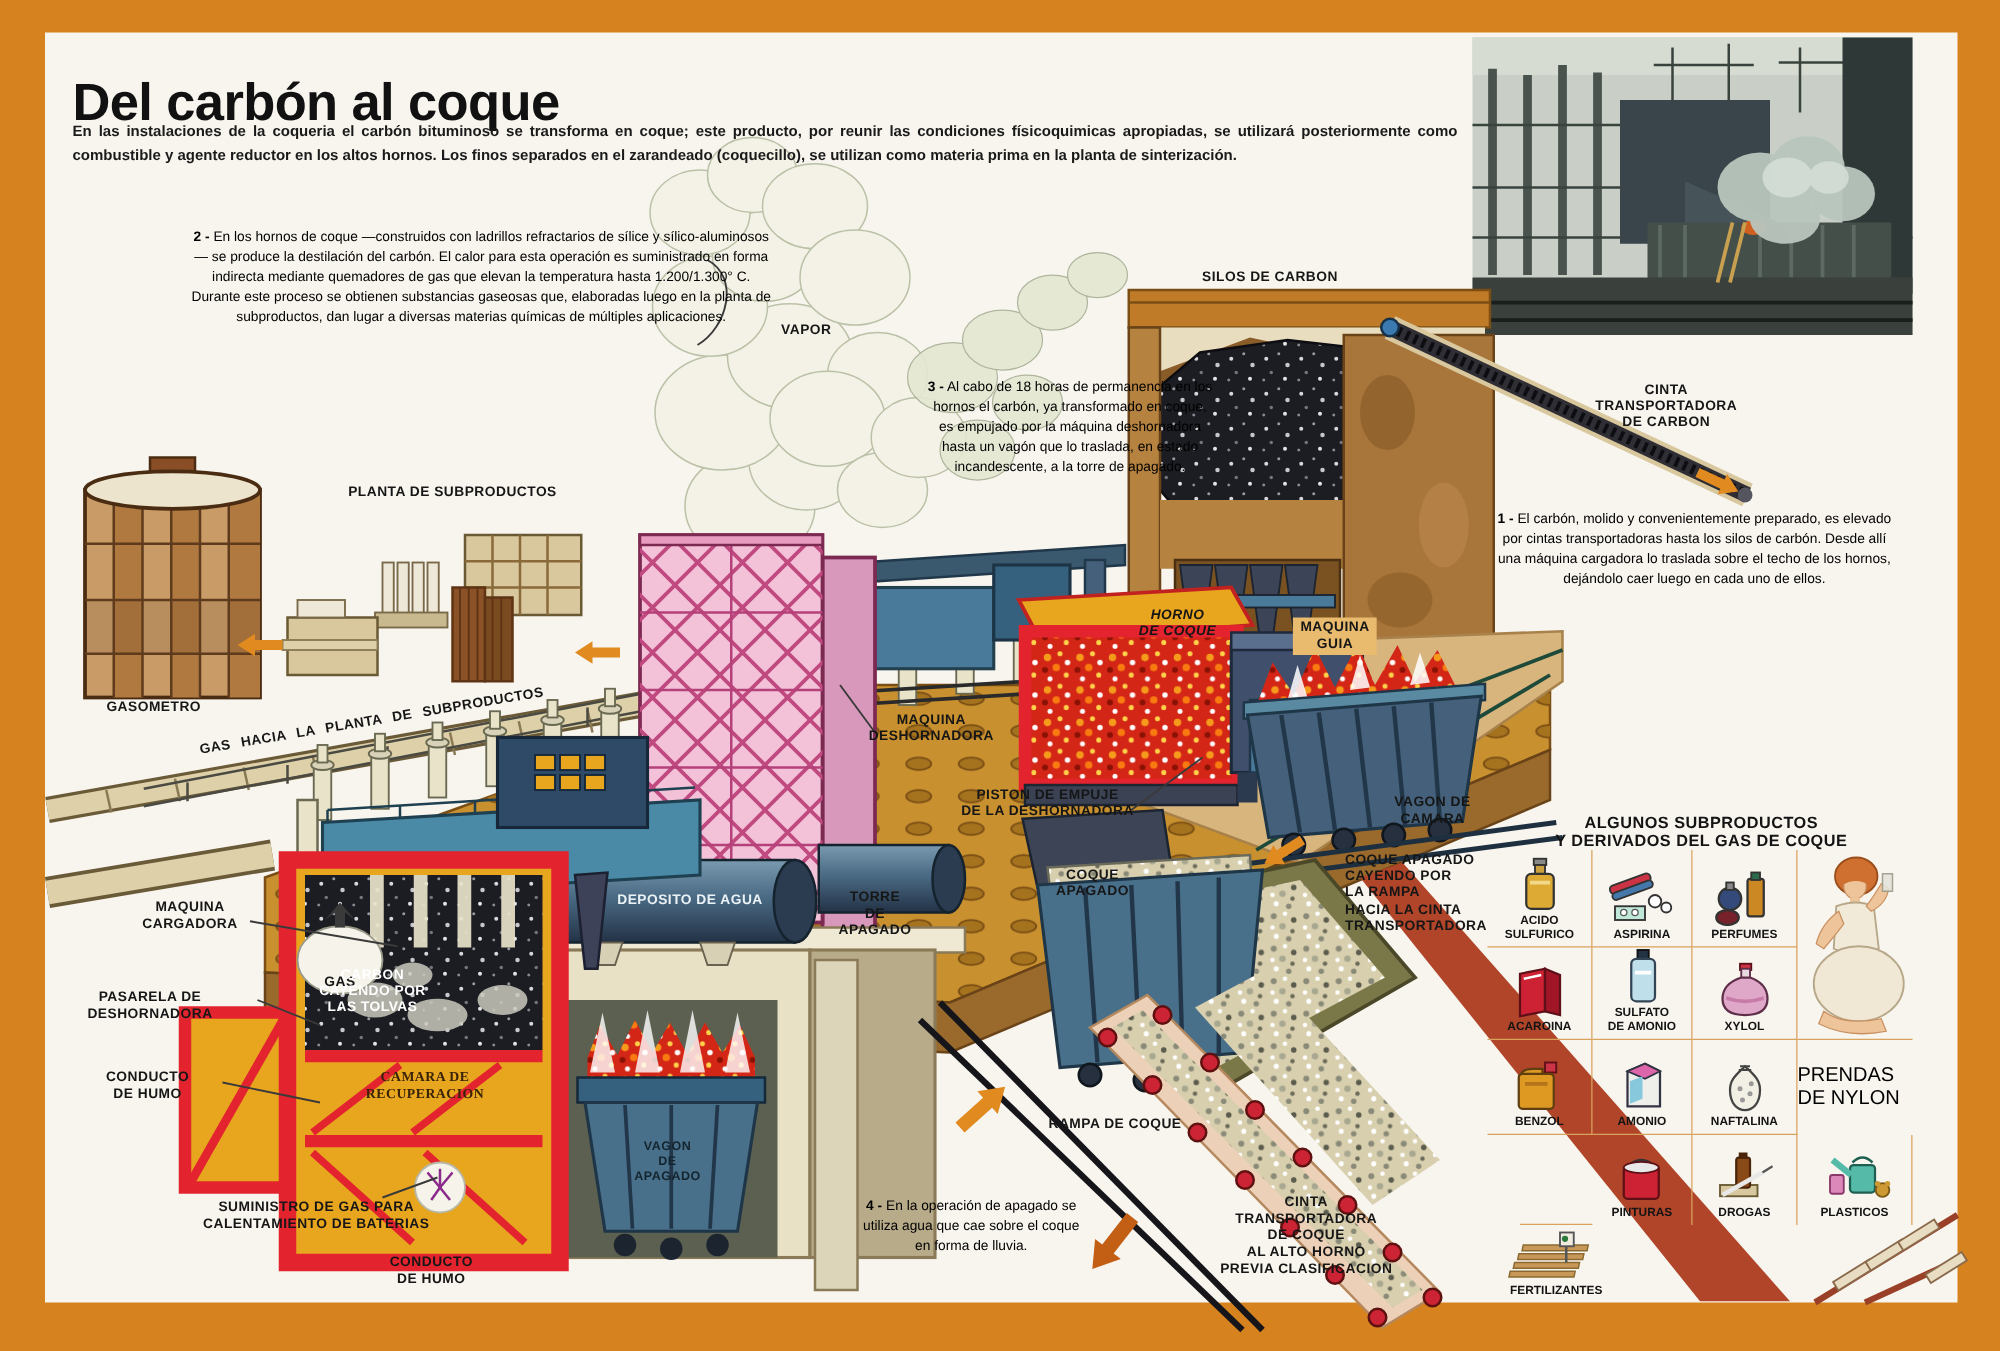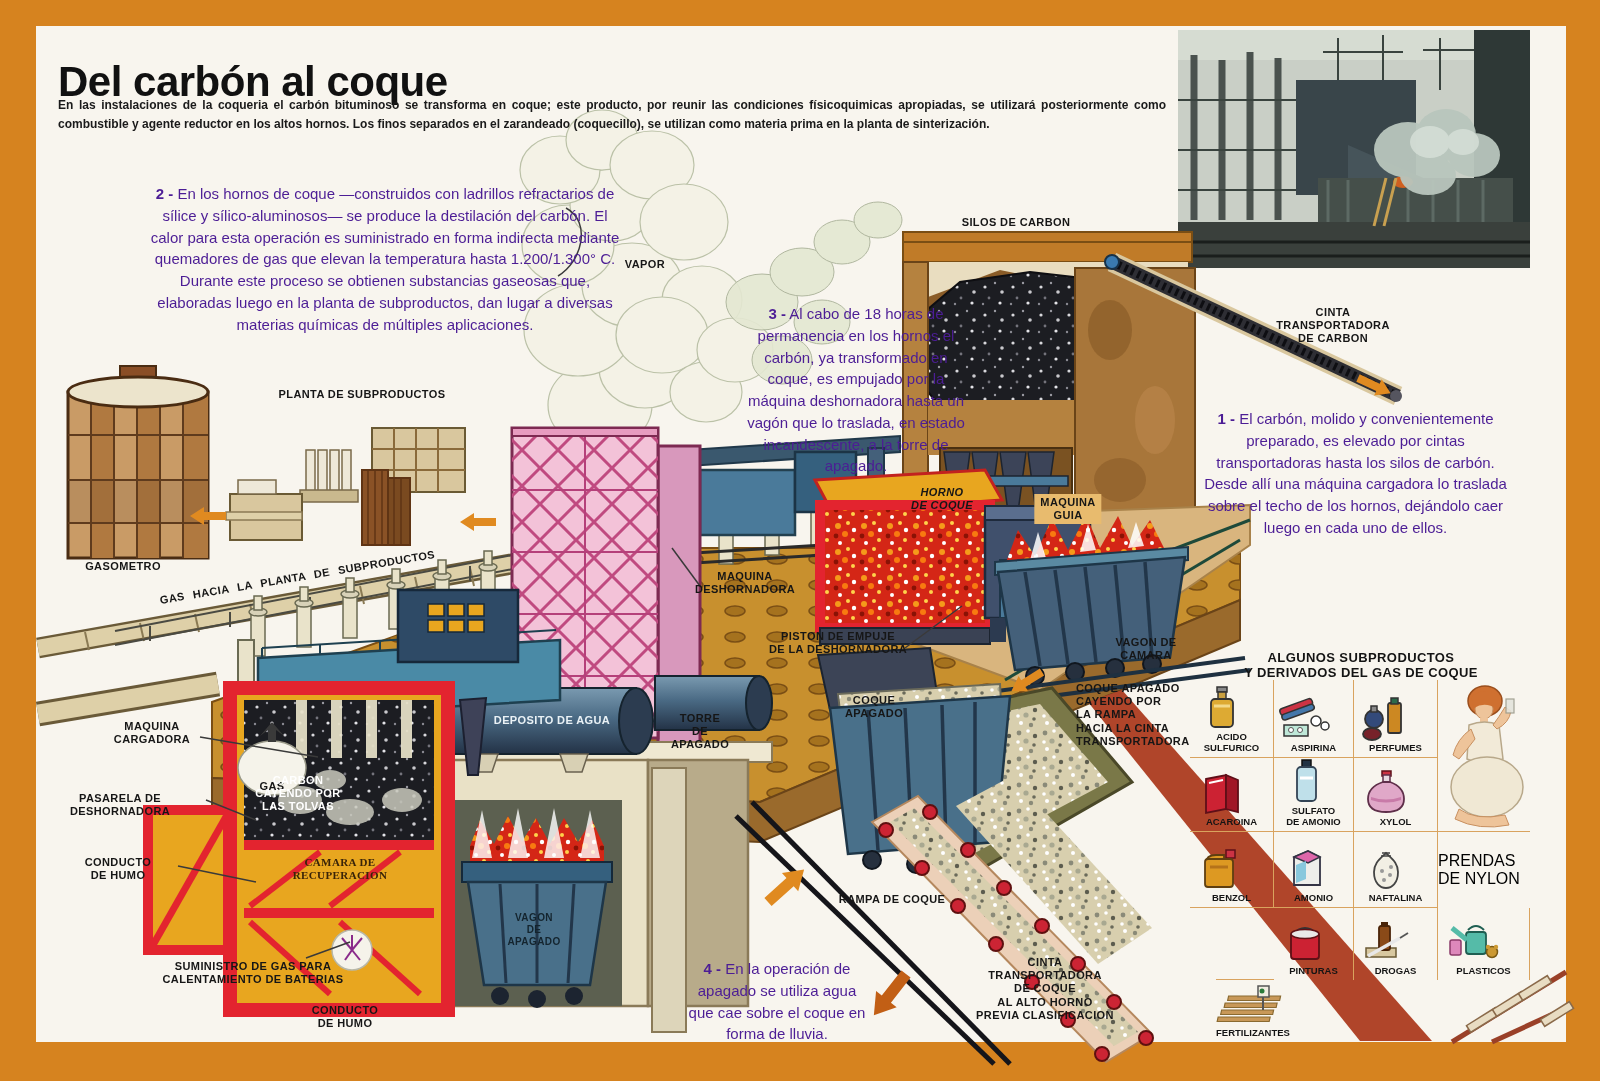"2 - En los hornos" .note { color: #4c1d95 -> #000000; font-size: 15px -> 11px }
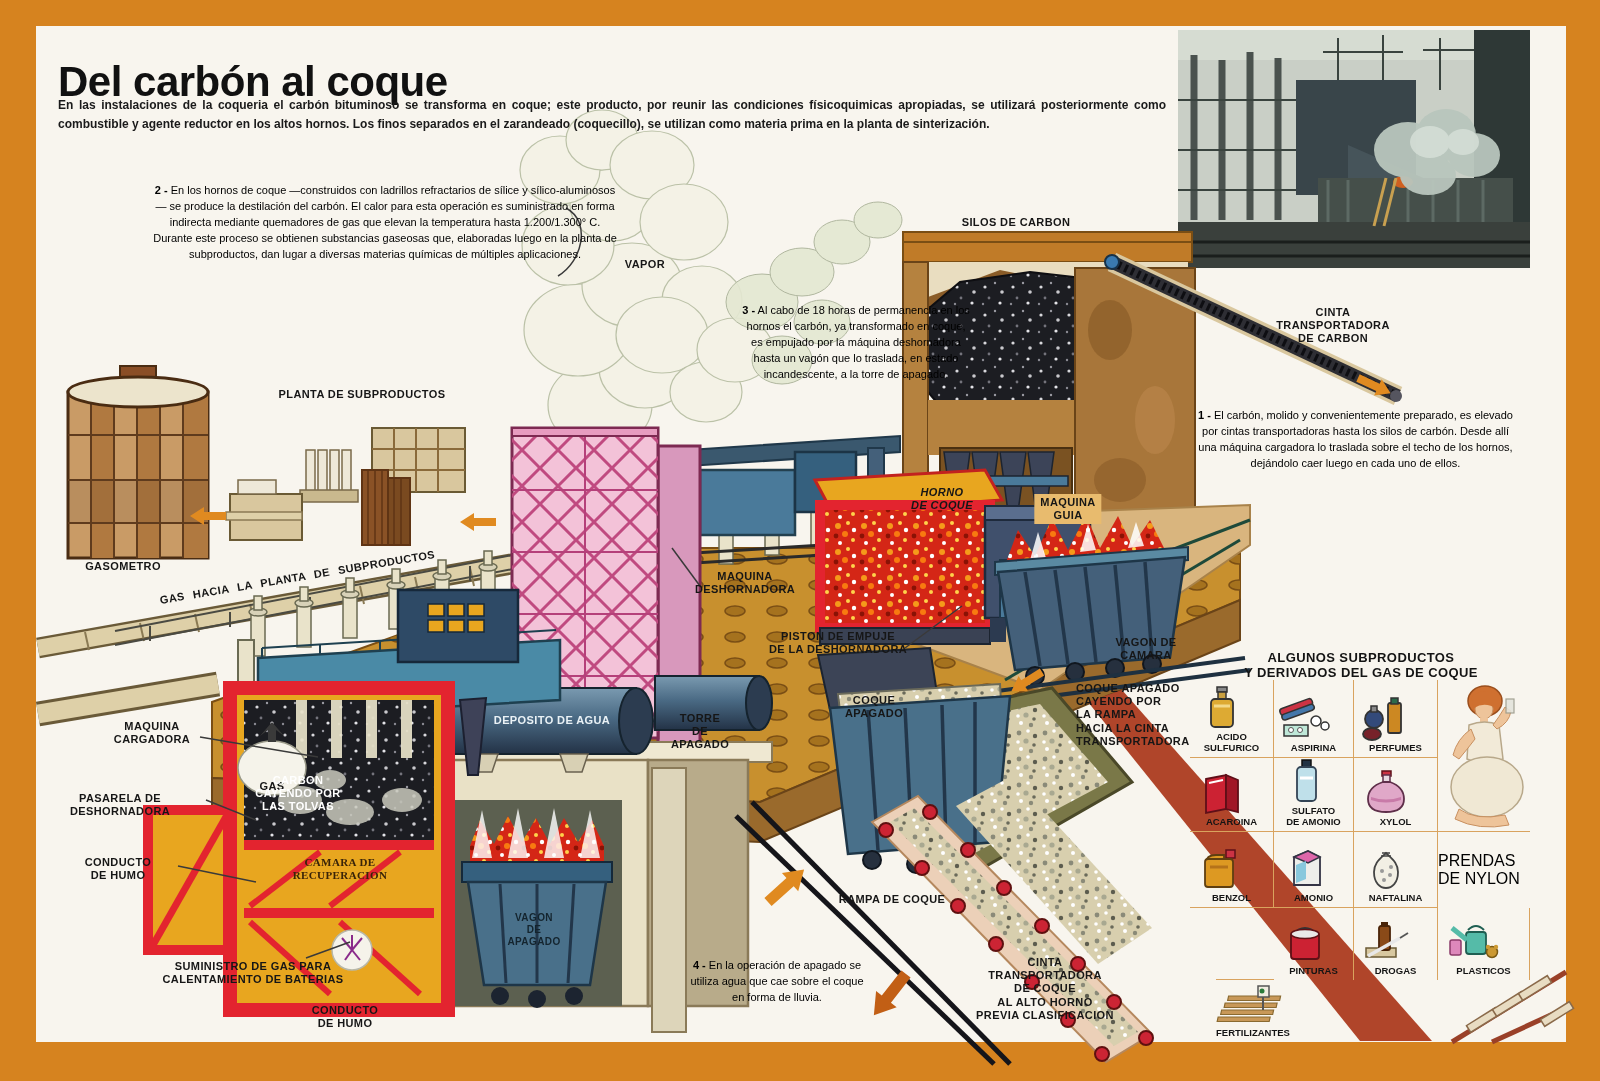"ACIDO" .cell { align-items: none -> center }
